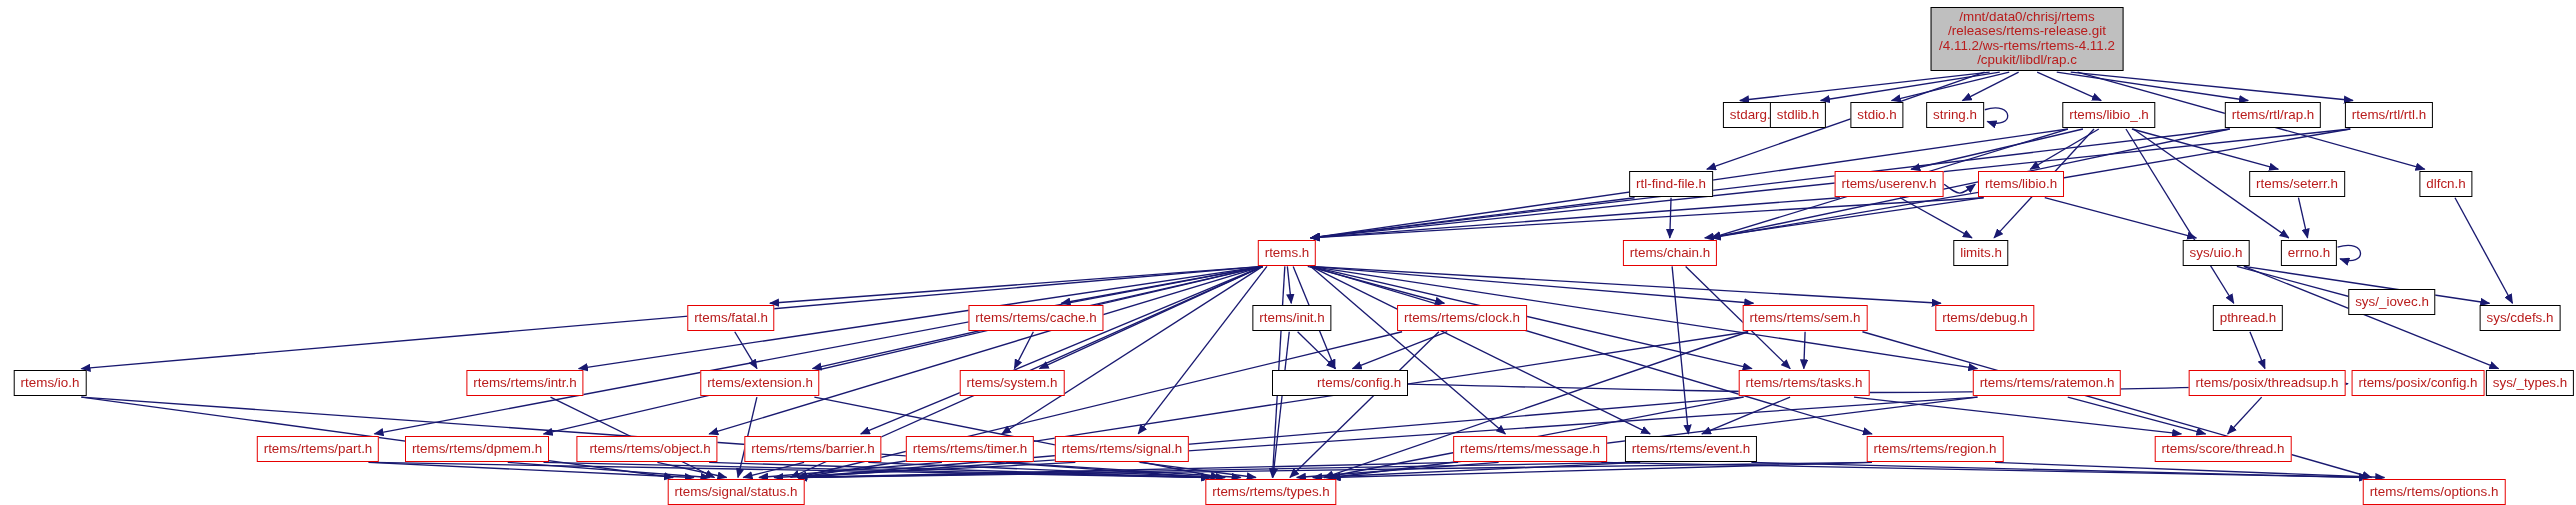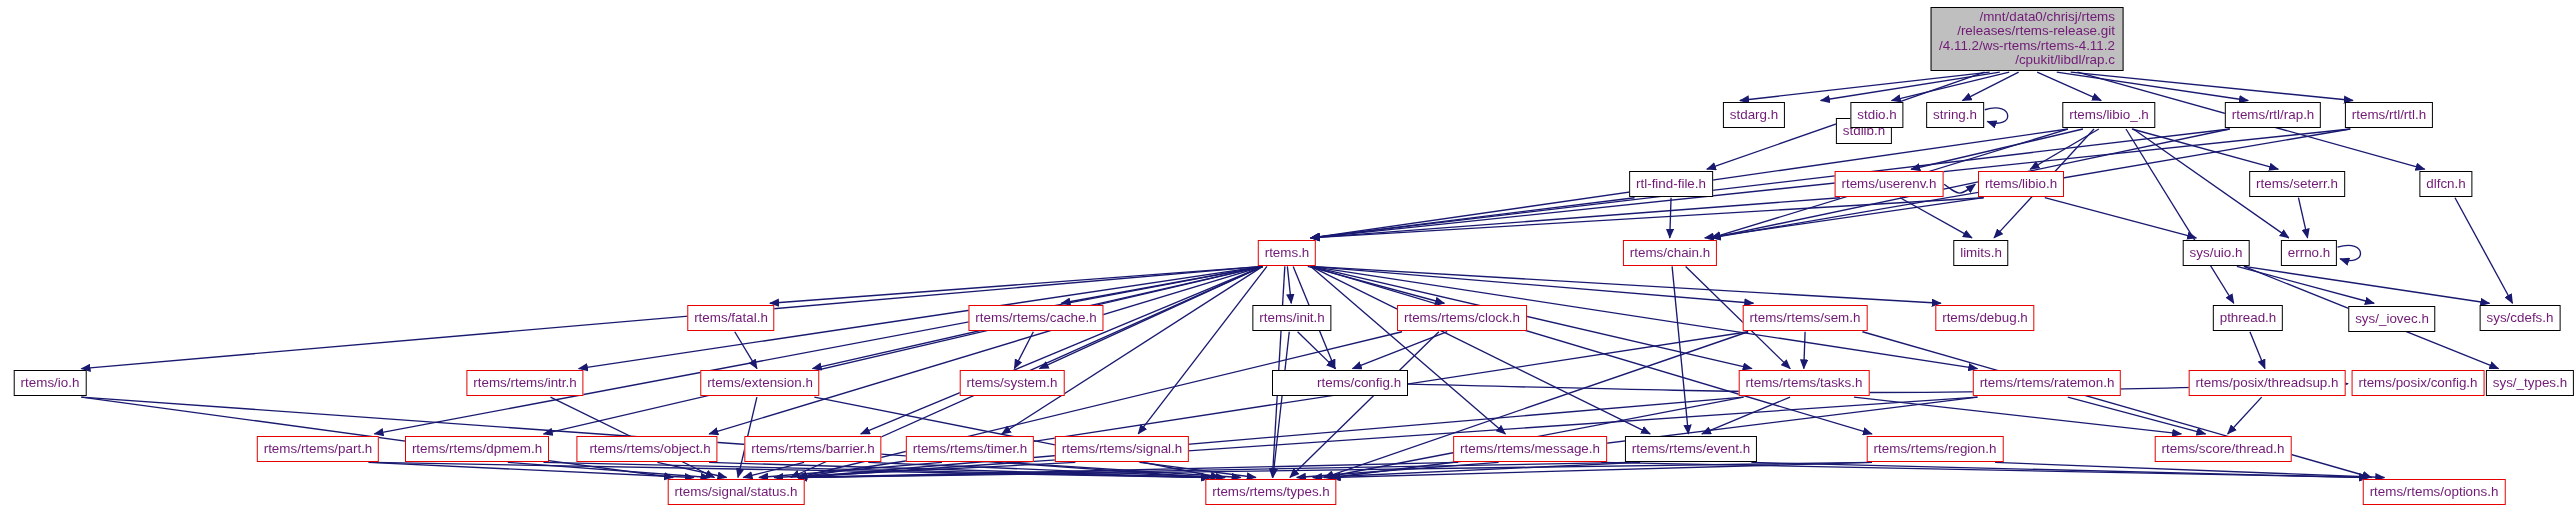"/mnt/data0/chrisj/rtems" .node { color: #701a75 -> #b91c1c; text-align: right -> center }
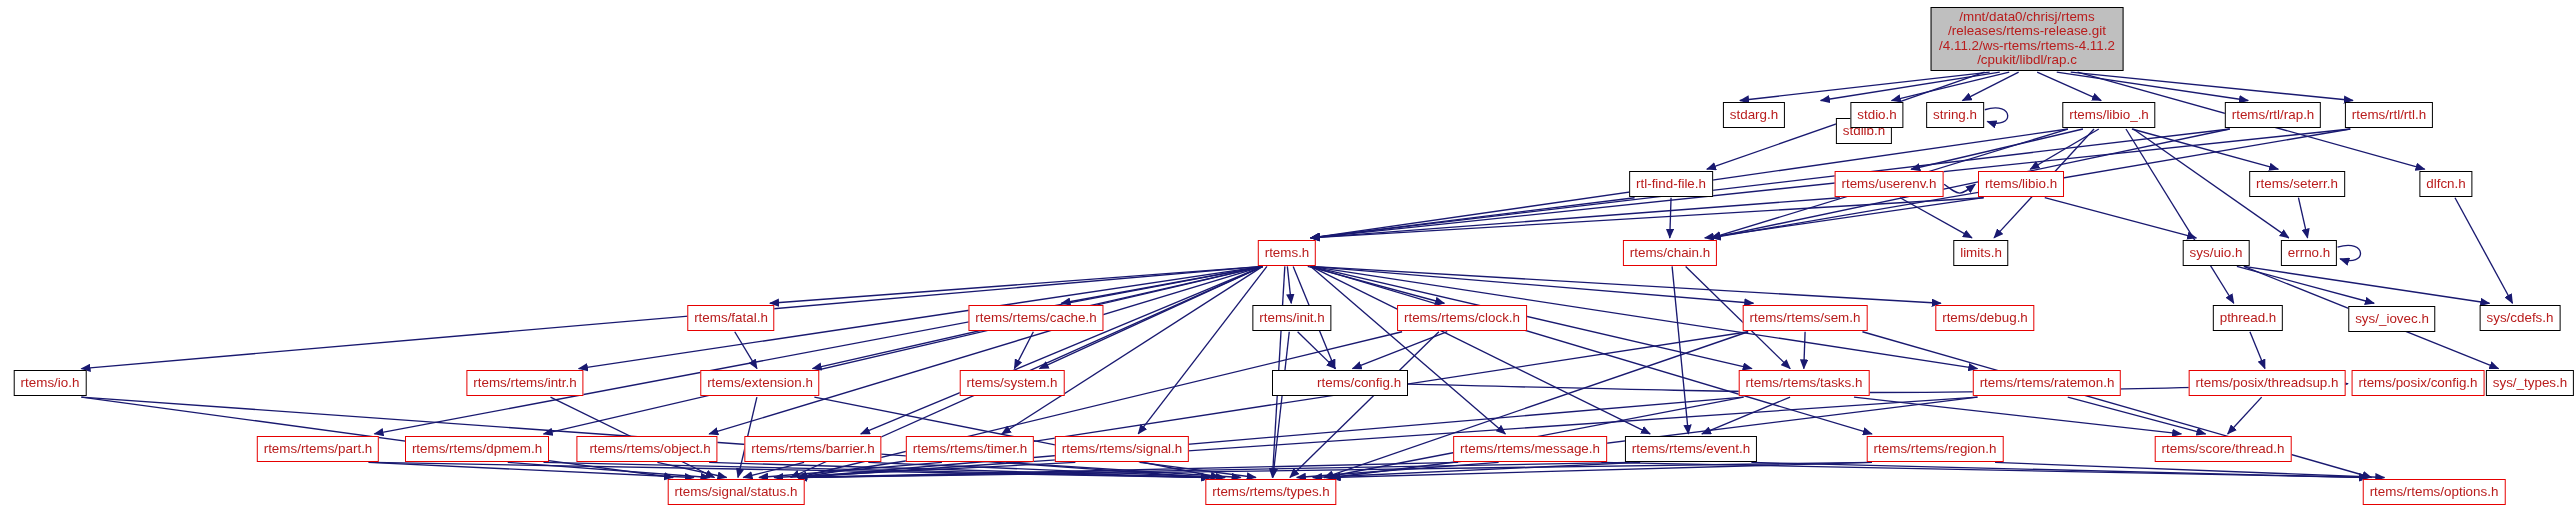"stdlib.h" div.node { left: 1864px -> 1798px; margin-top: 16px -> none }
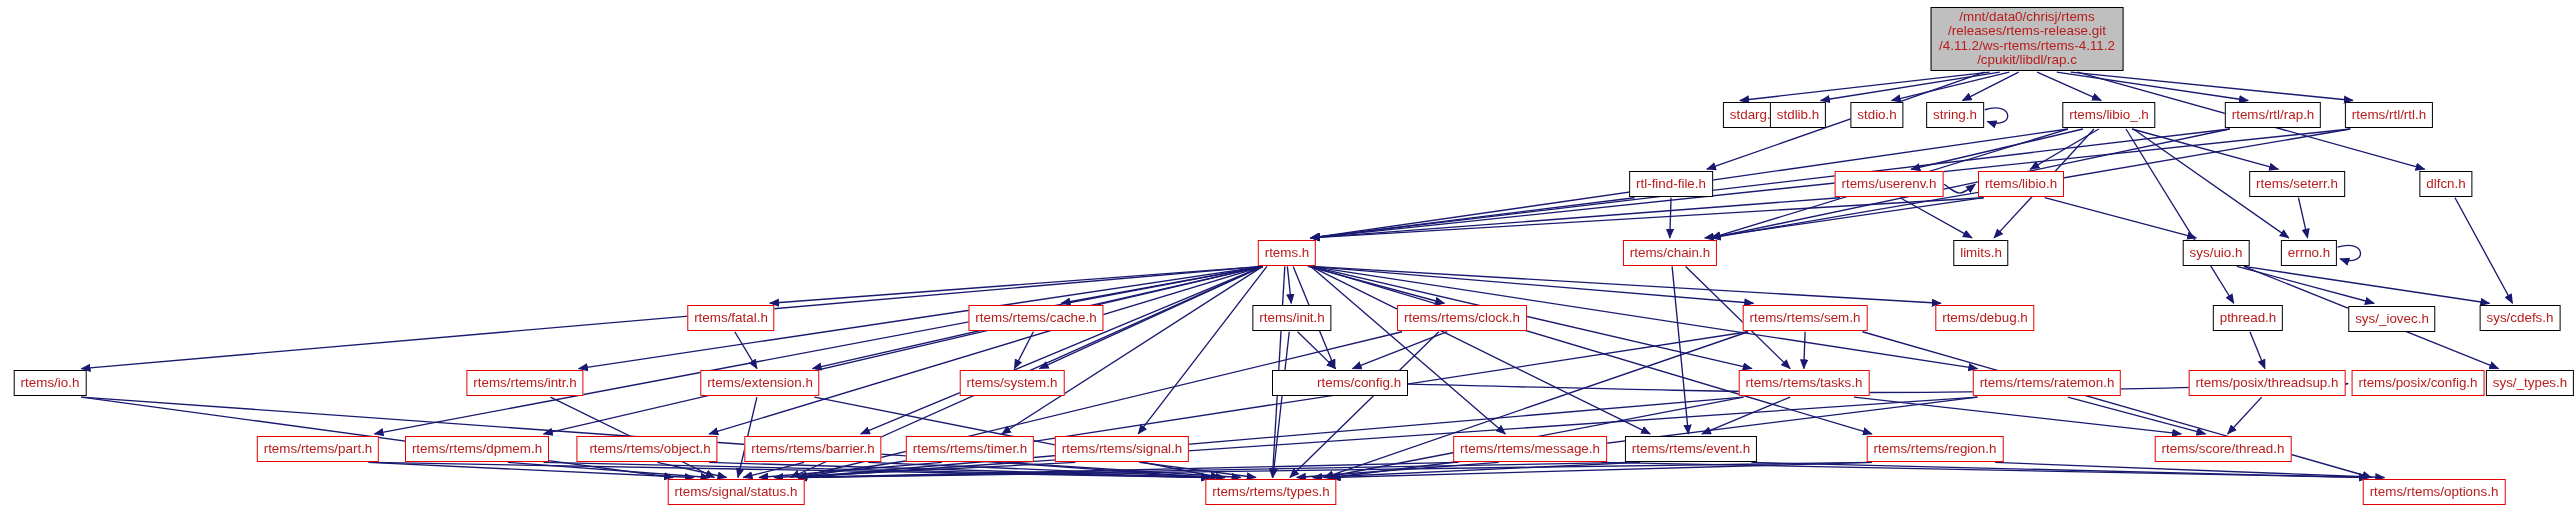"sys/_iovec.h" div.node { top: 306px -> 289px }
